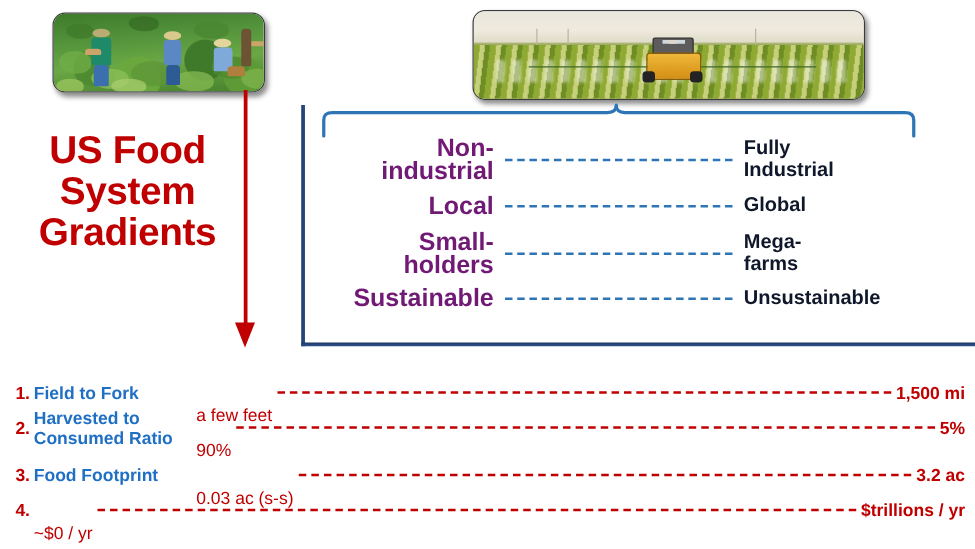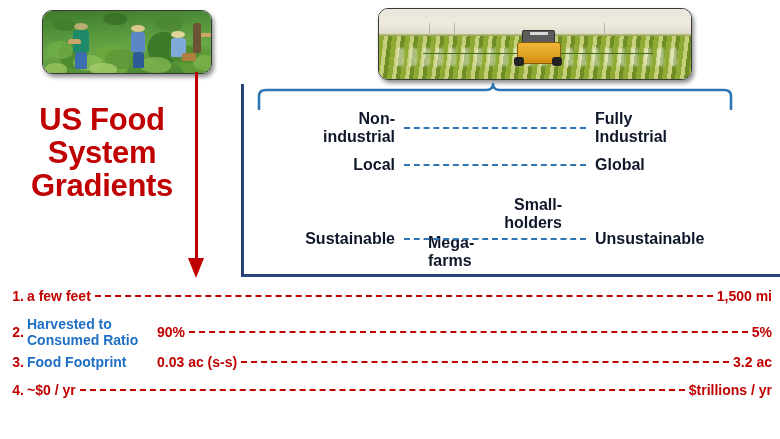"Non-" .grow .gleft { color: #0f172a -> #701a75; font-size: 16px -> 20px }
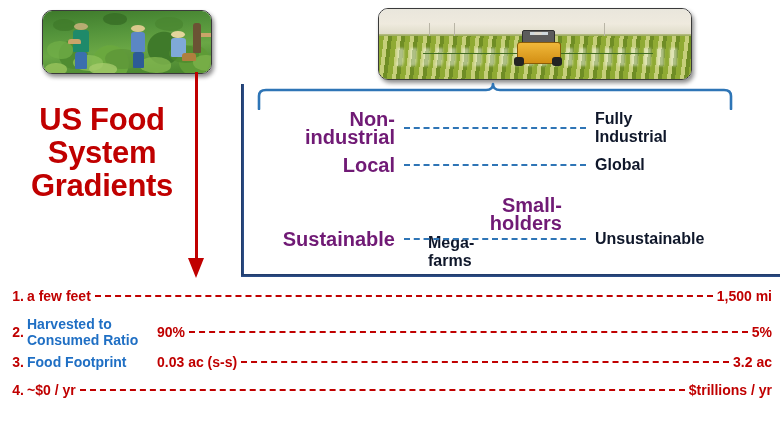"Small-" #grow-2 { flex-direction: column -> none; top: 88px -> 77px }
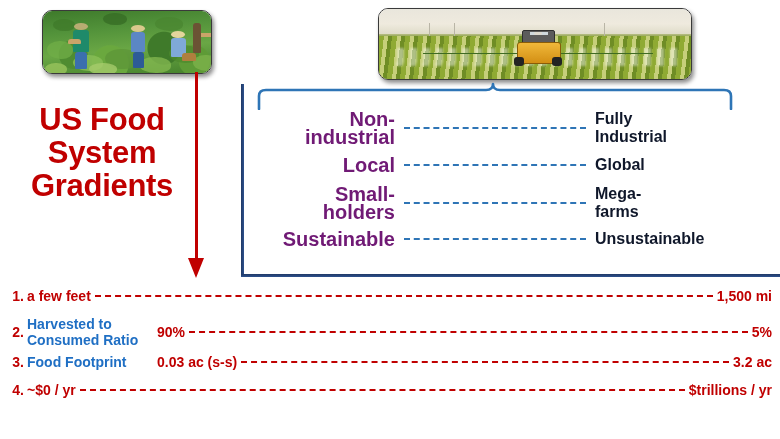"Field to Fork" div.mlabel { html: none -> <div> <div>Field to Fork</div> </div> }
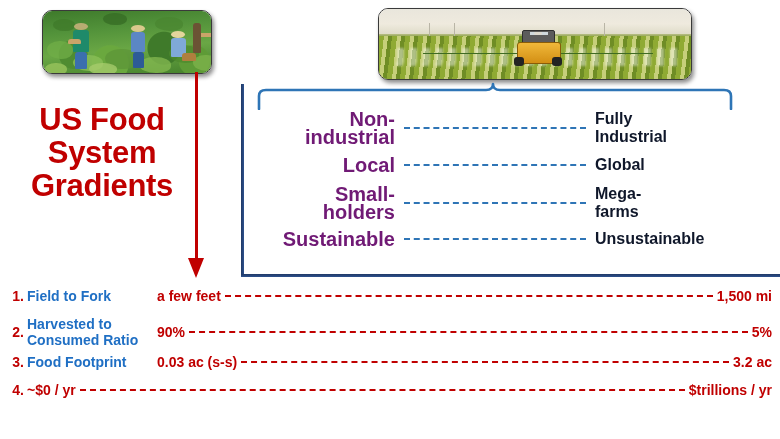"a few feet" .mrow .mstart { font-weight: bold -> normal; margin-top: none -> 36px }
